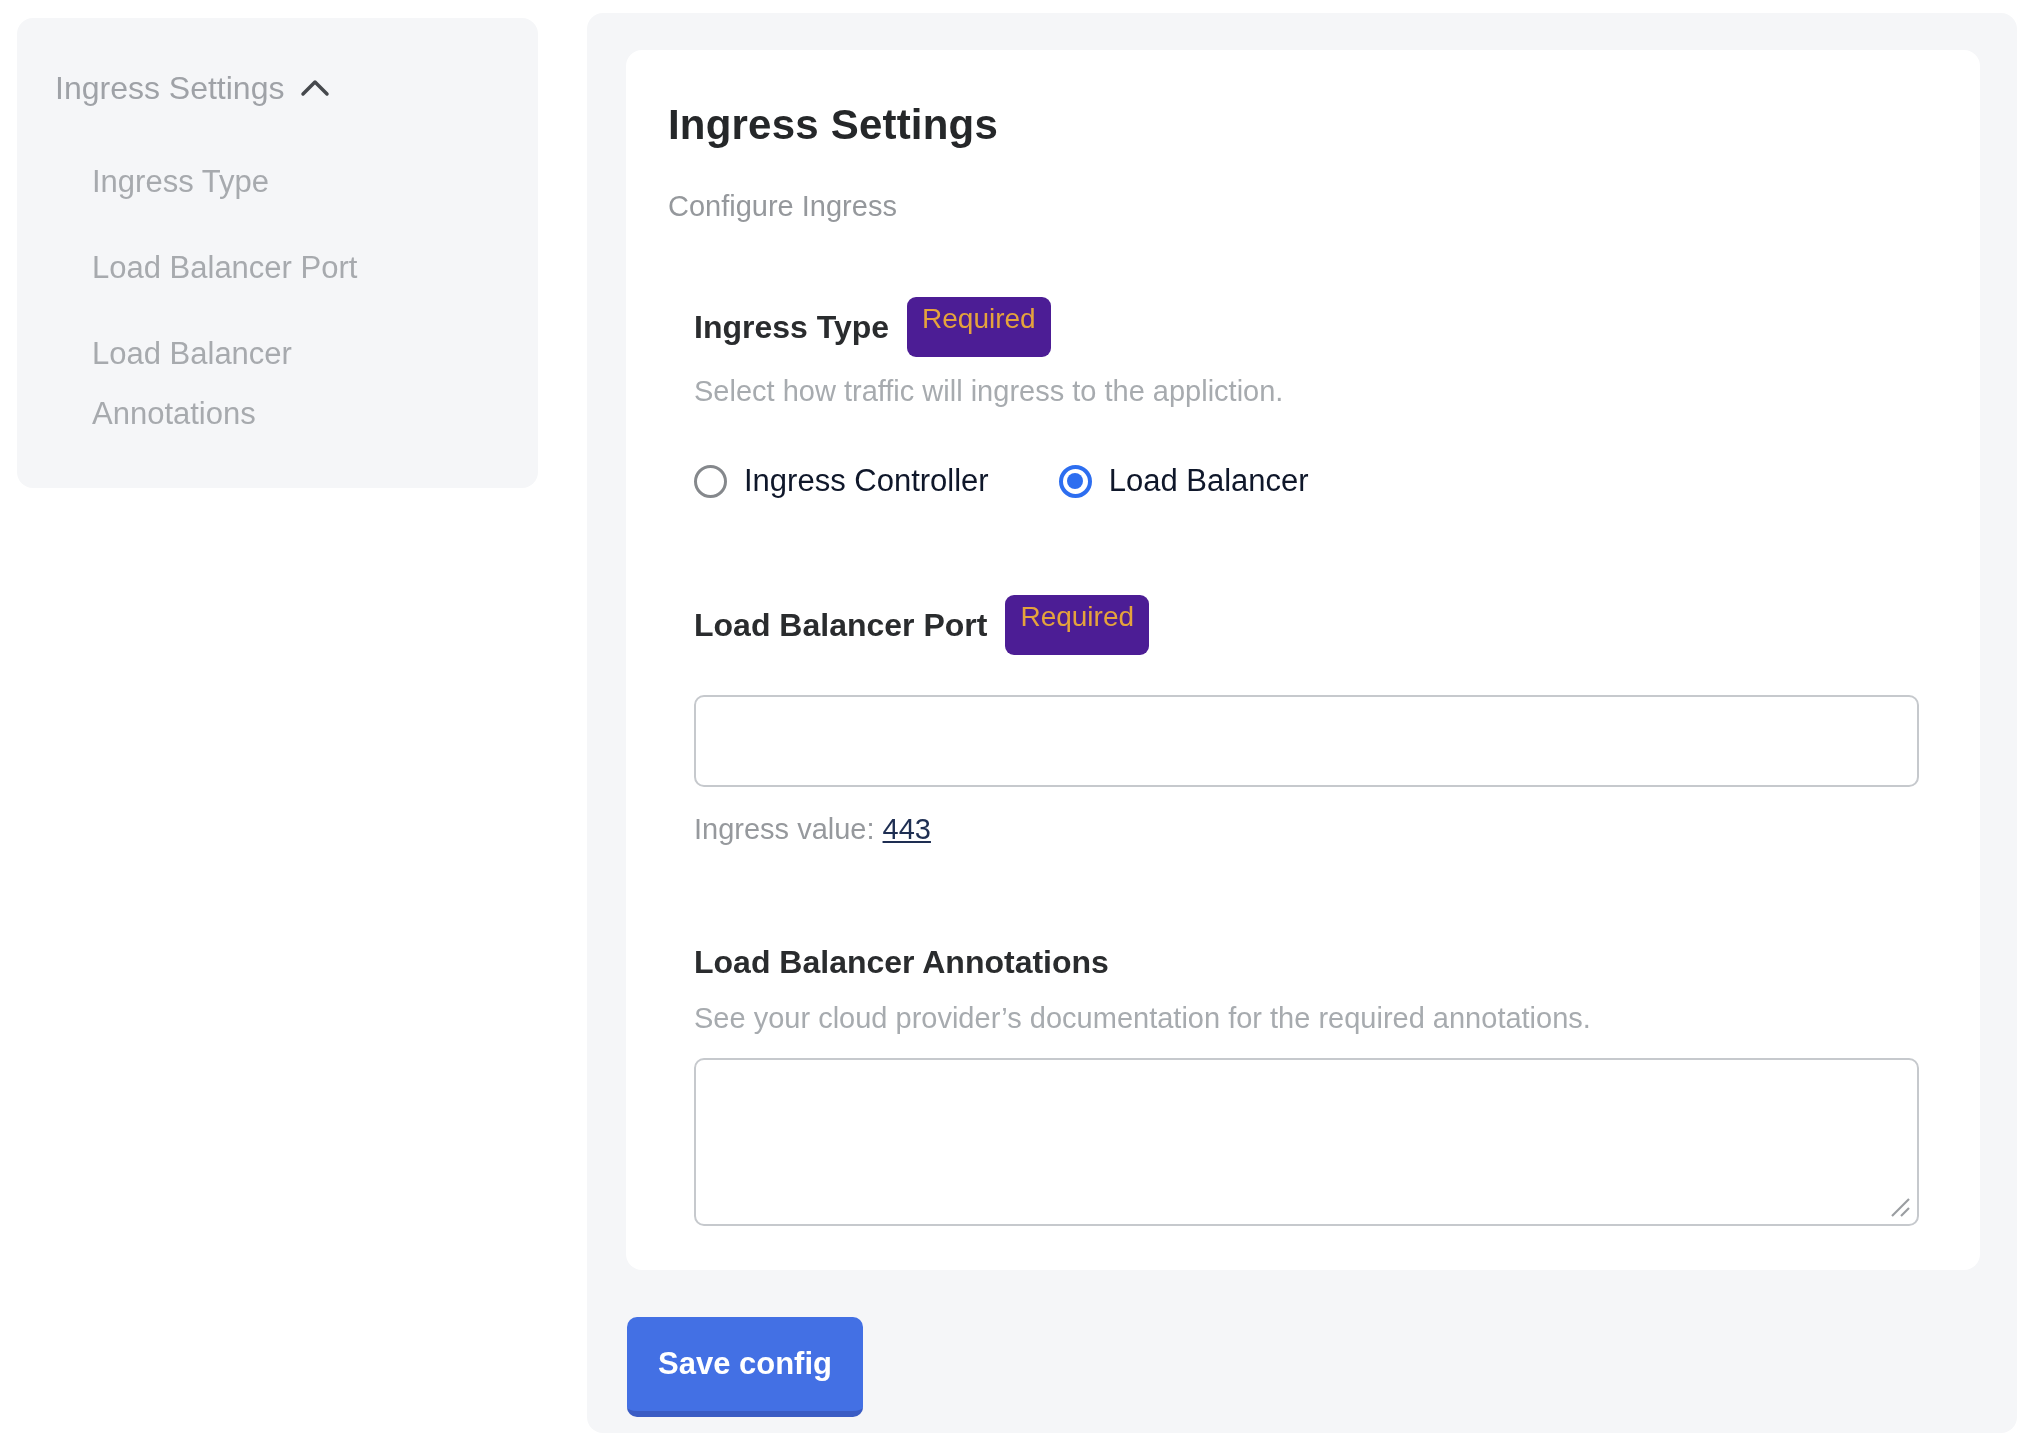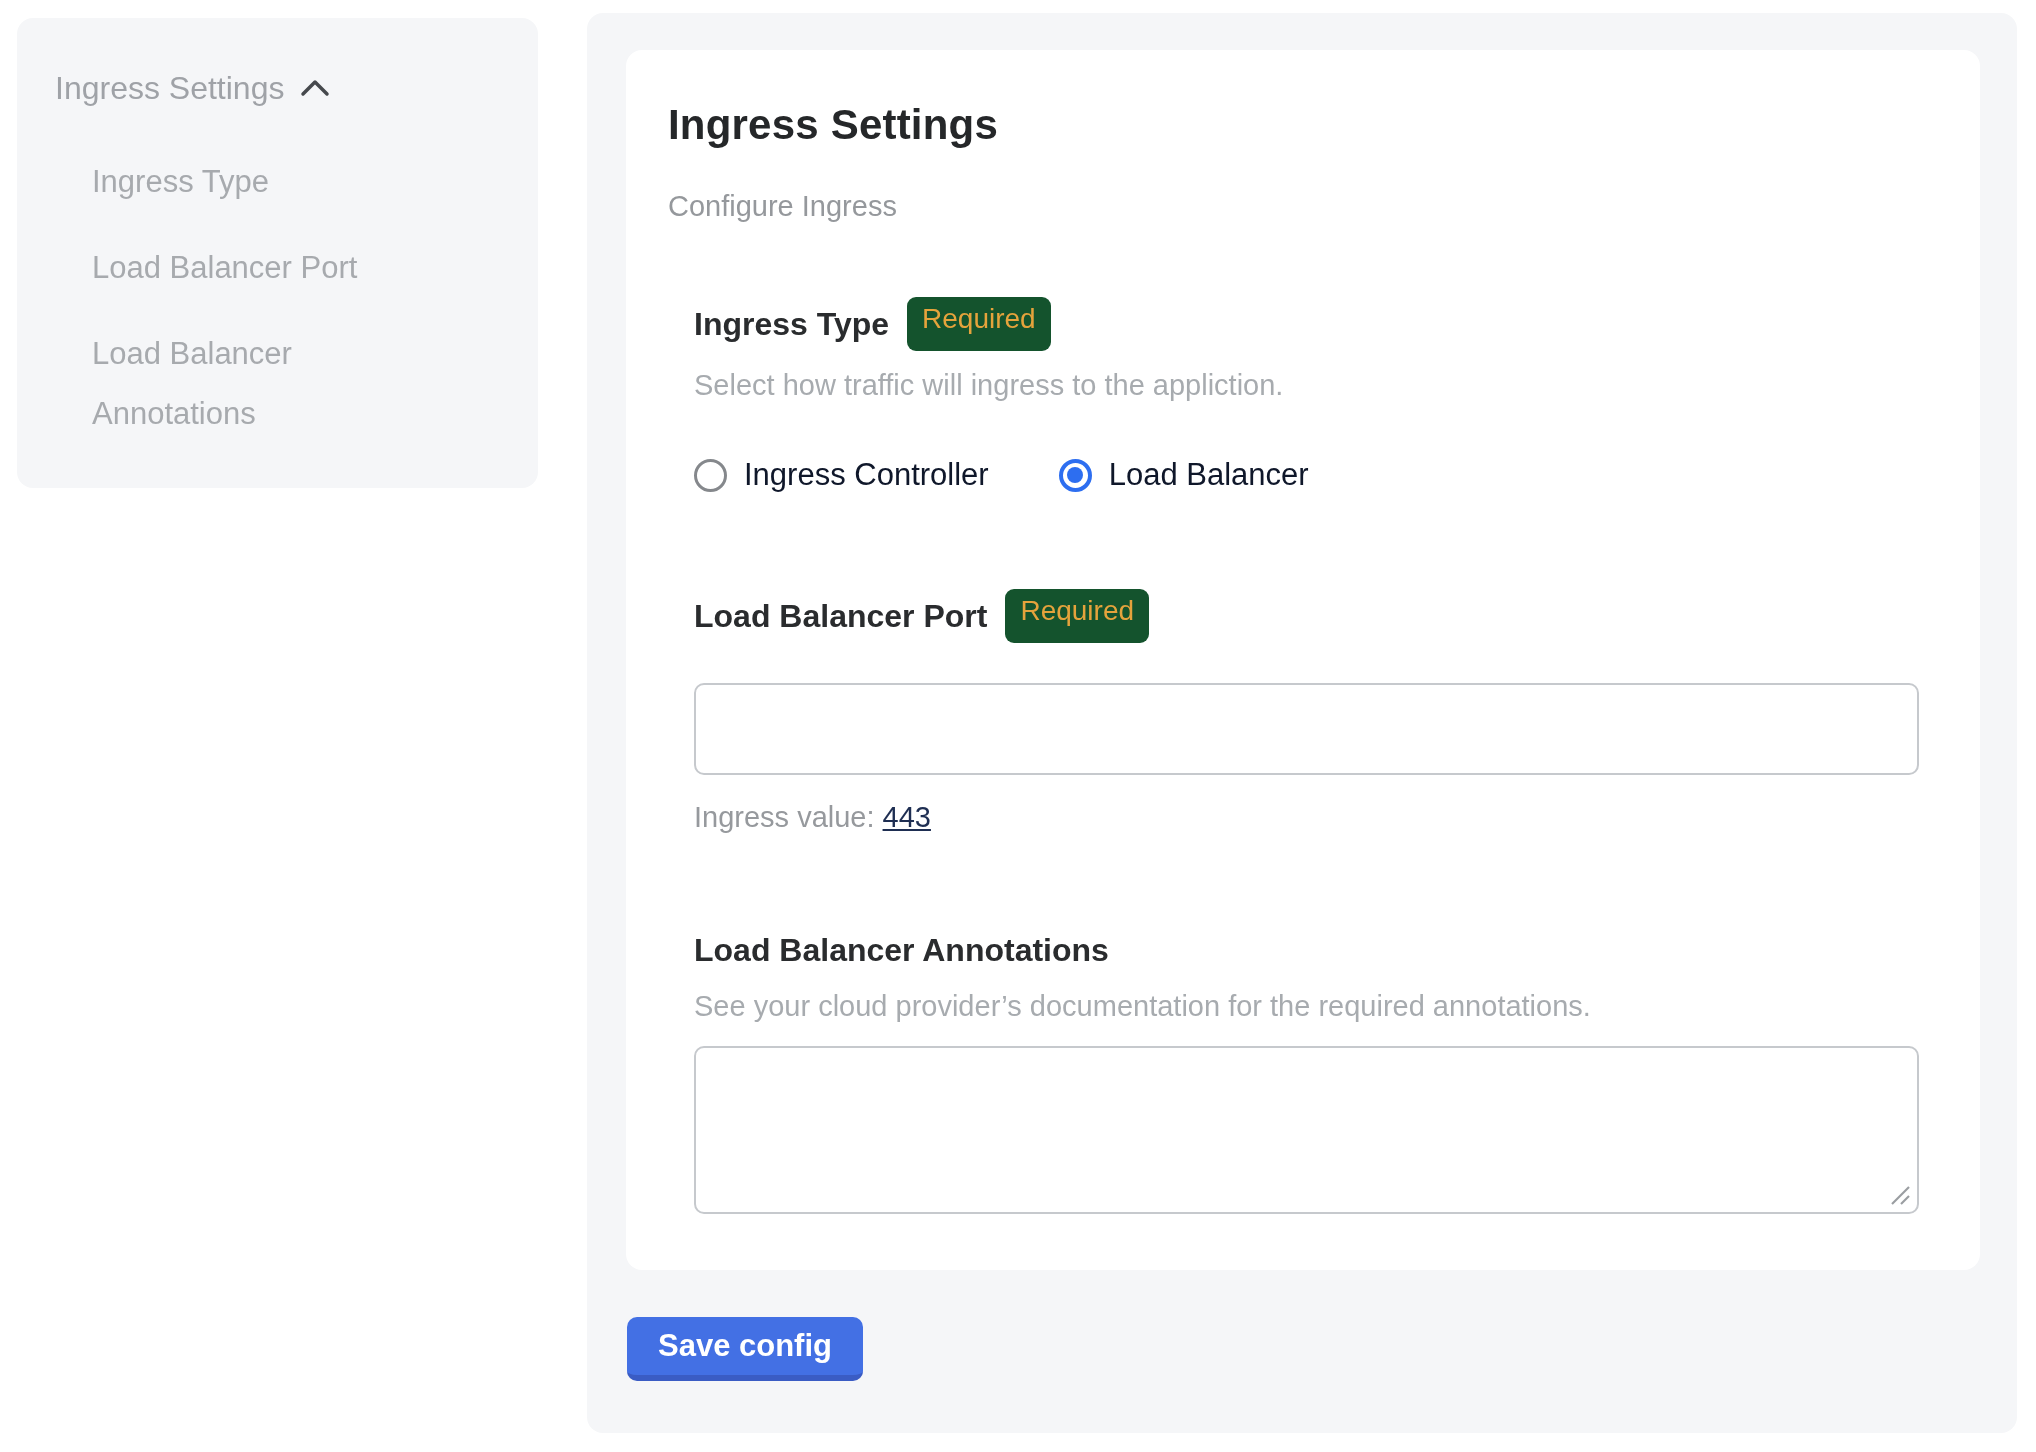"Required" .required-badge { background: #14532d -> #4c1d95; padding: 8px 15px 18px 15px -> 8px 15px 24px 15px }
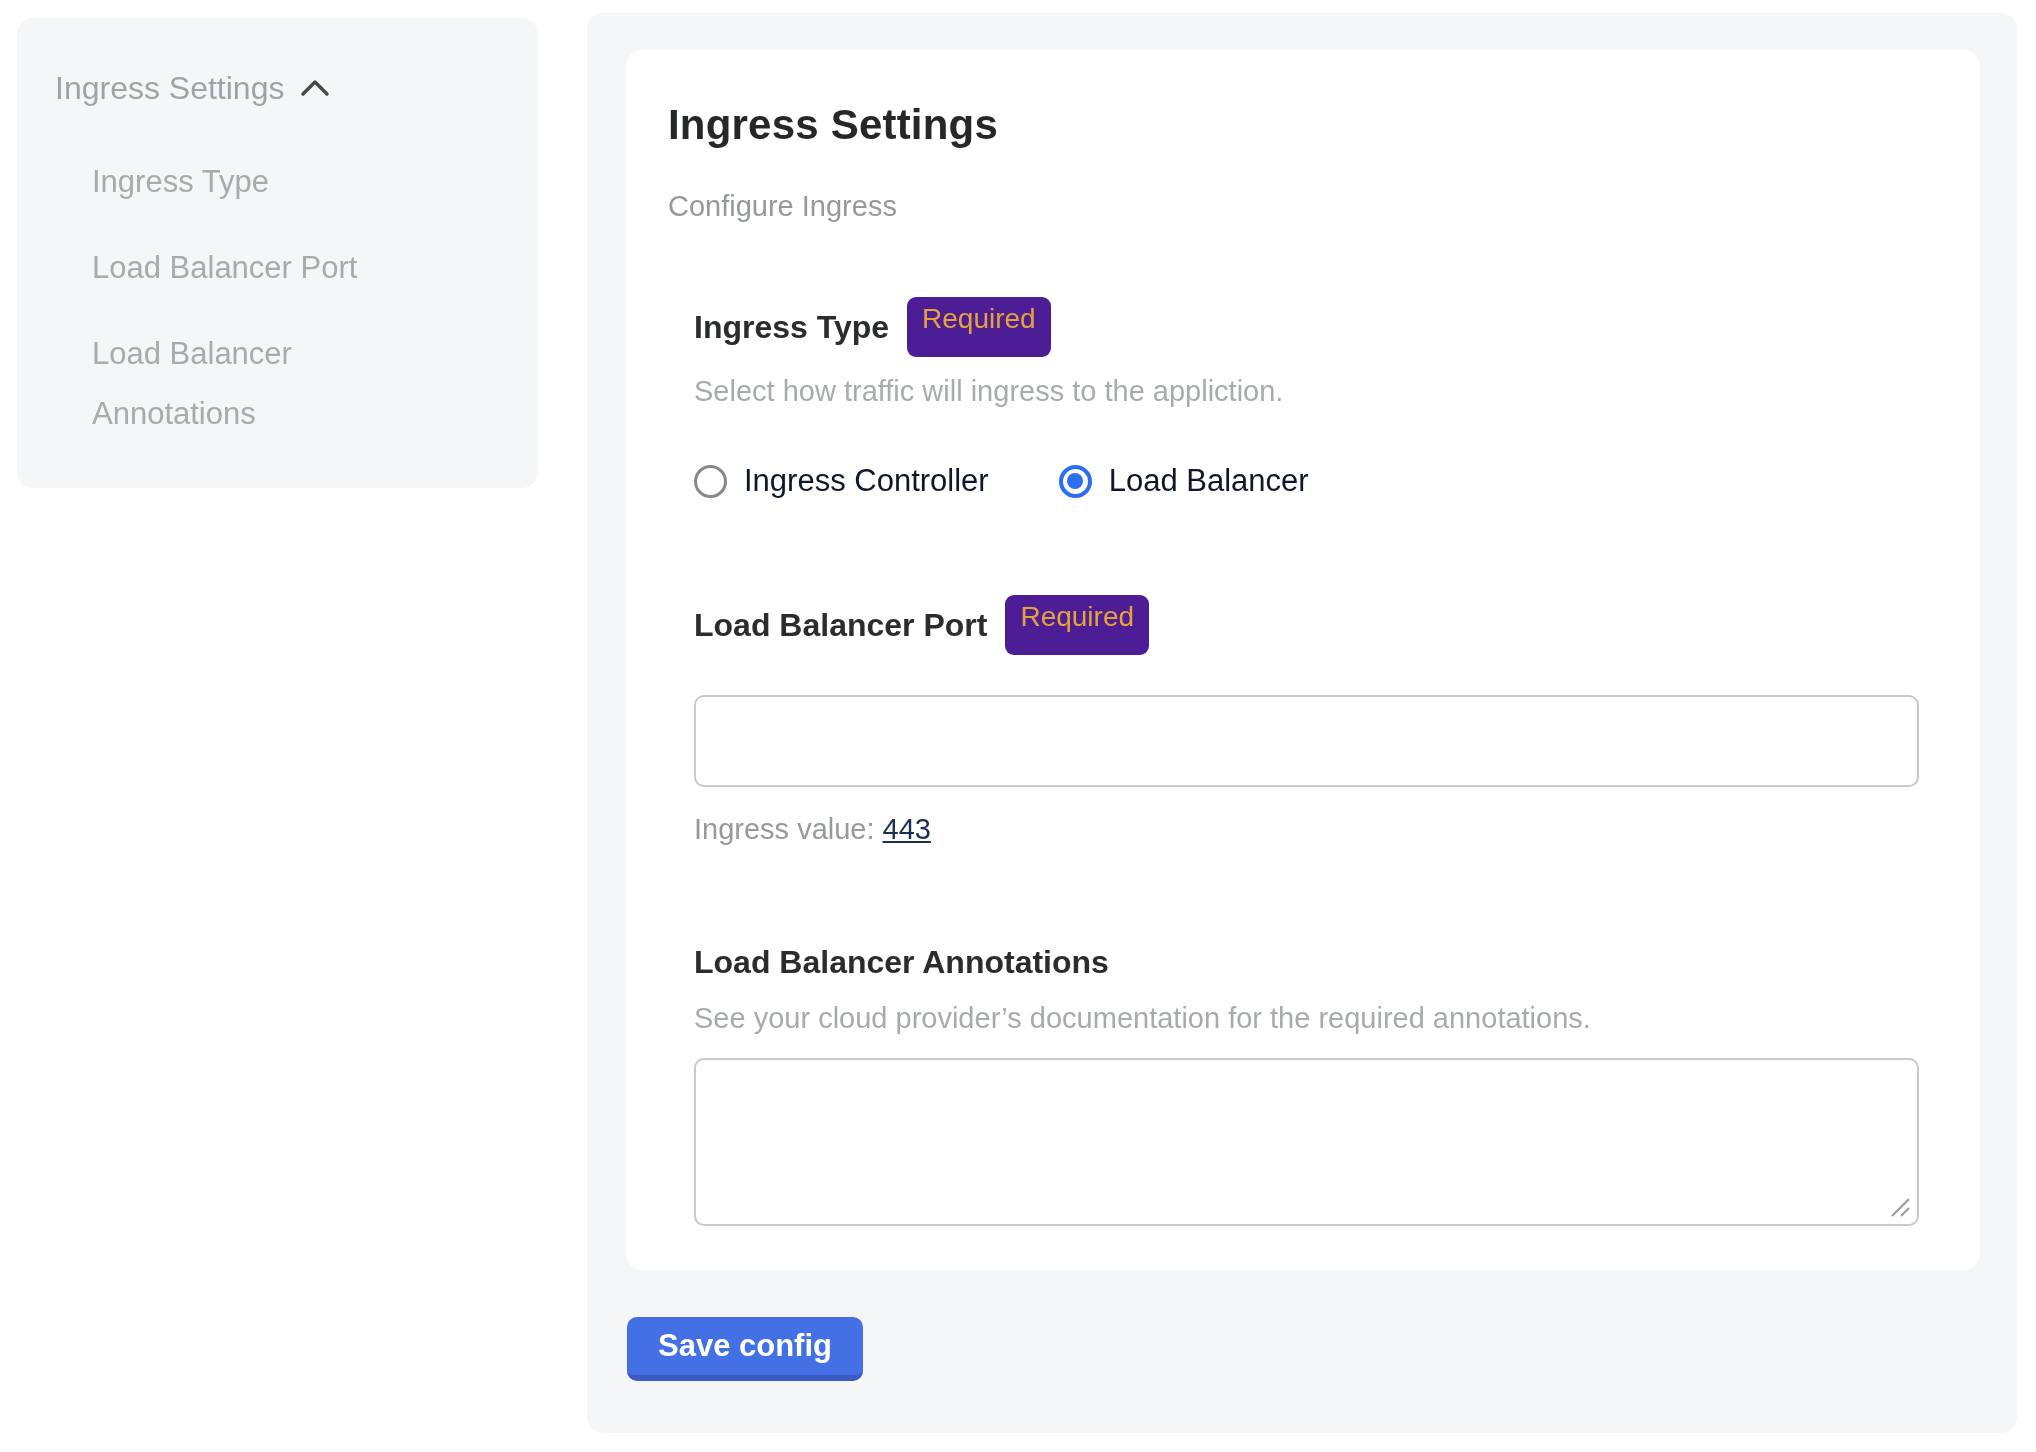"Save config" .save-button { height: 64px -> 100px }
